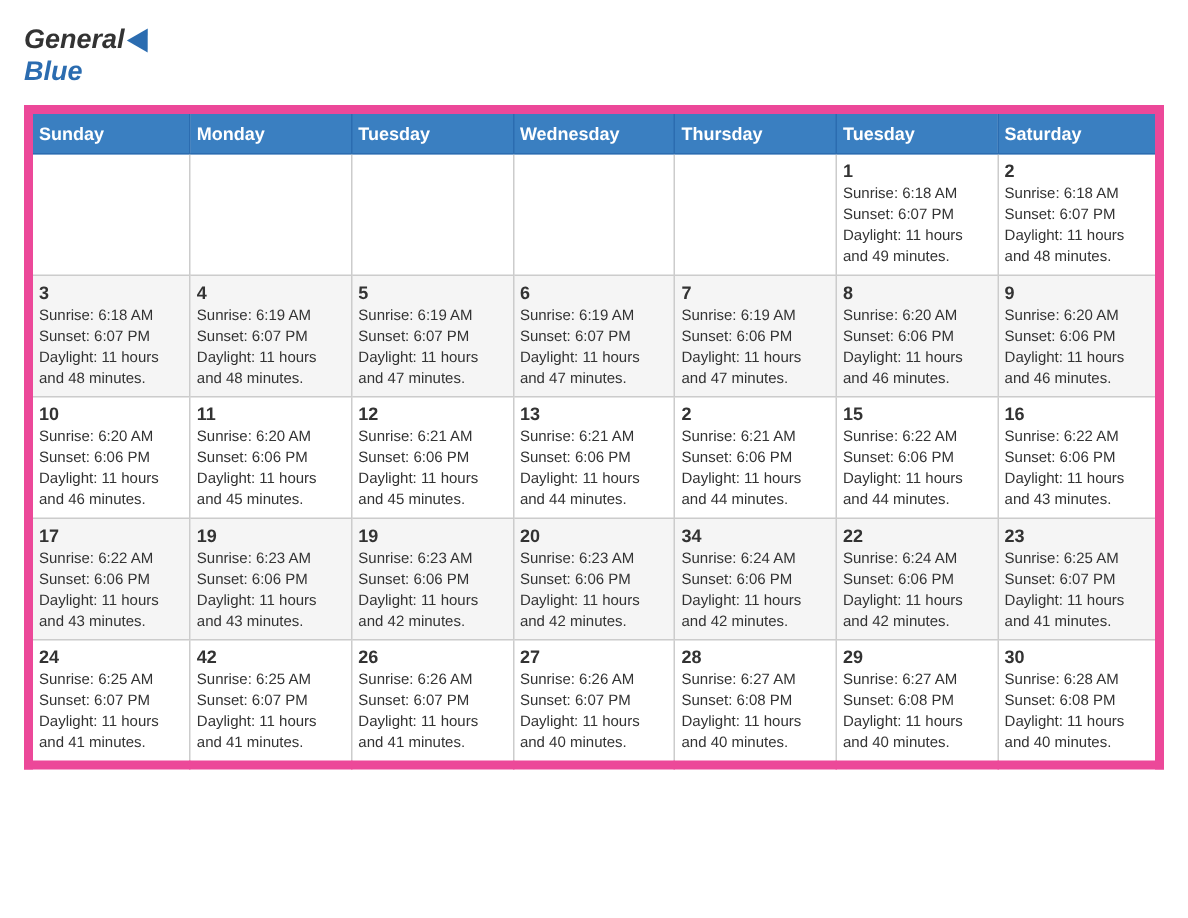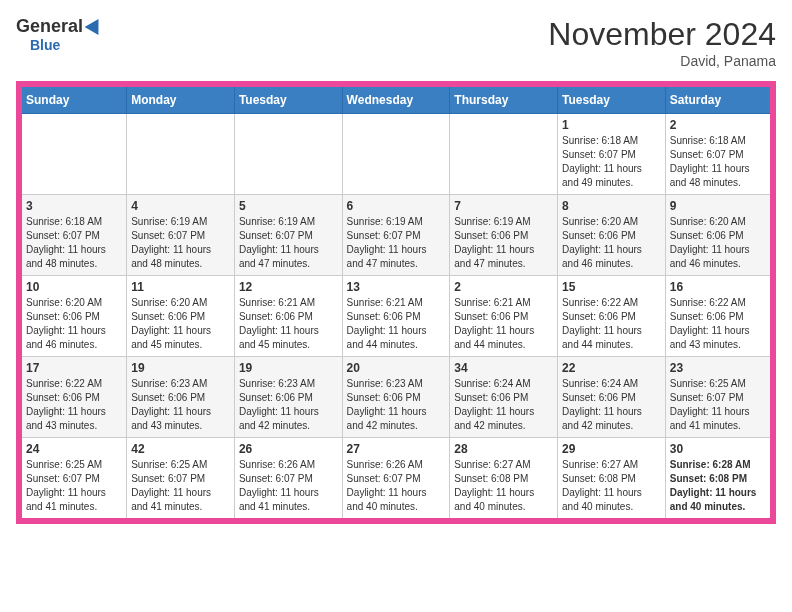"General" .header { font-style: none -> italic }
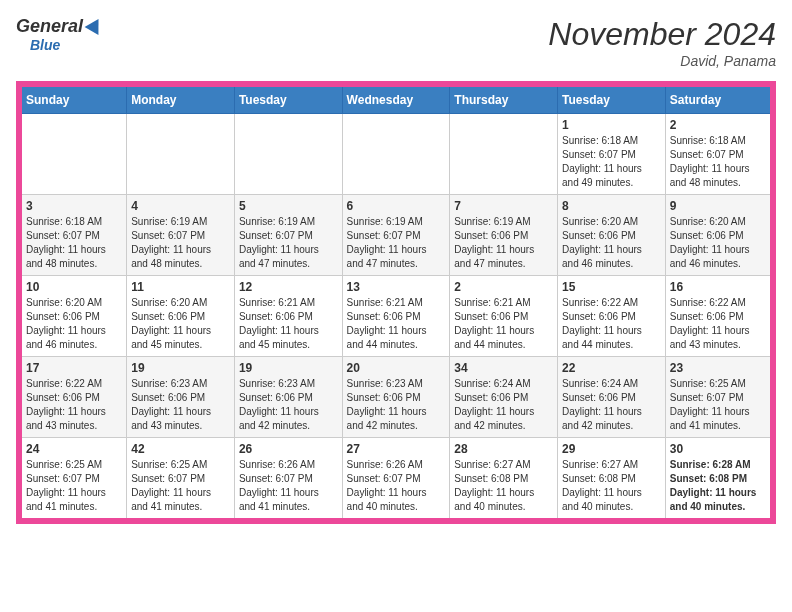"Blue" .logo-blue { font-size: 14px -> 18px; margin-left: 14px -> none }
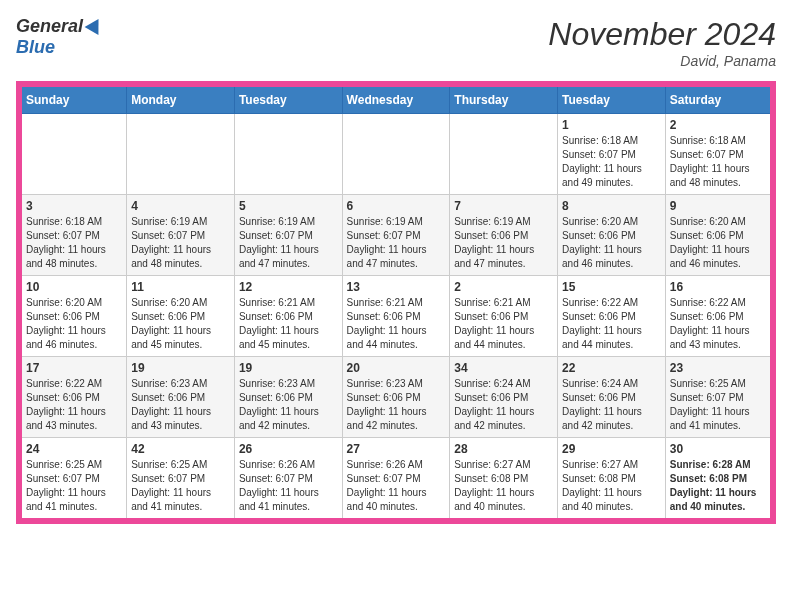"November 2024" div.title-section { html: <div> <div>November 2024</div> <div>David, Panama</div> </div> -> none }
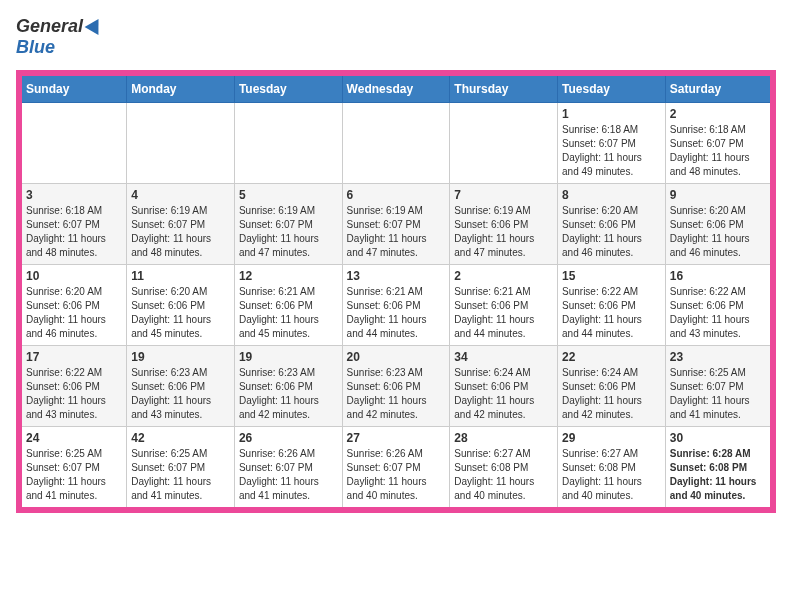"Sunrise: 6:28 AM" div.day-info { font-weight: bold -> none }
